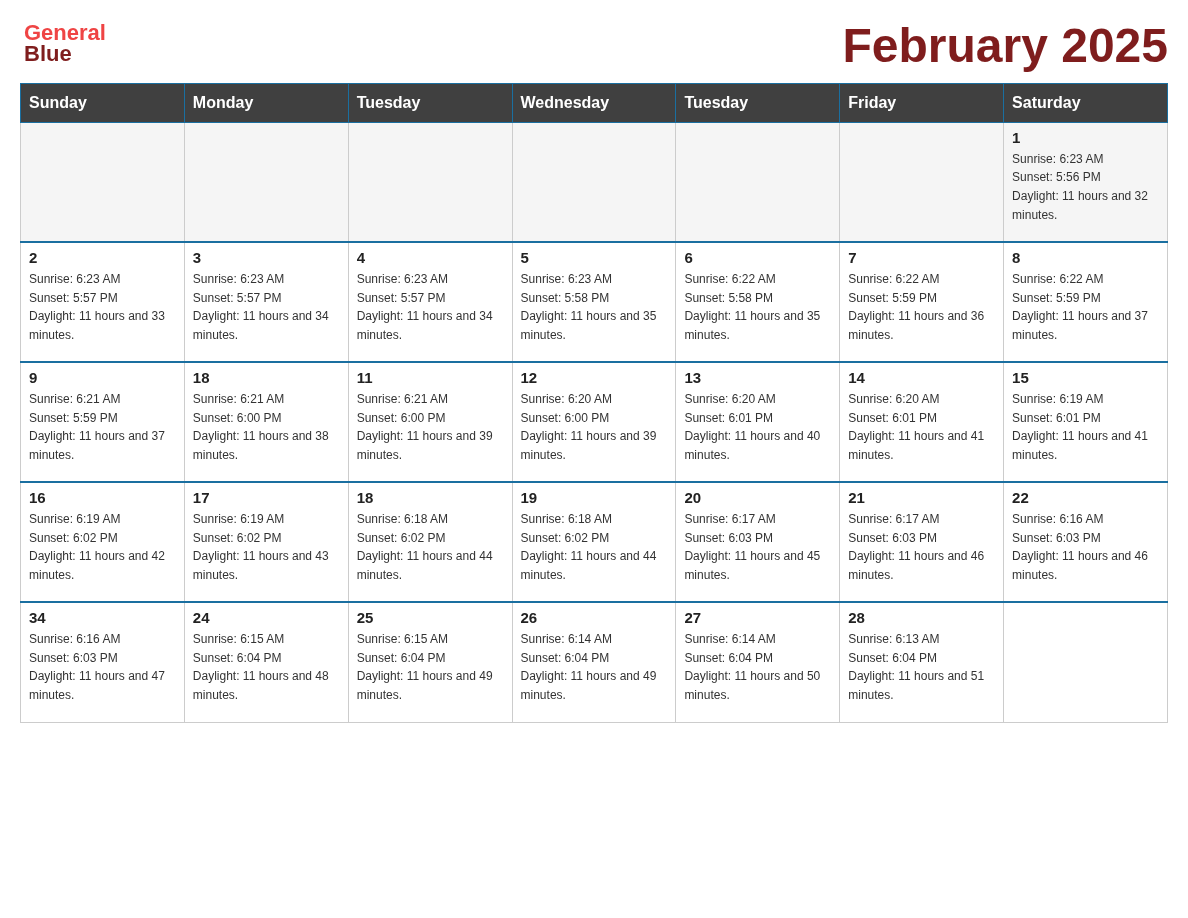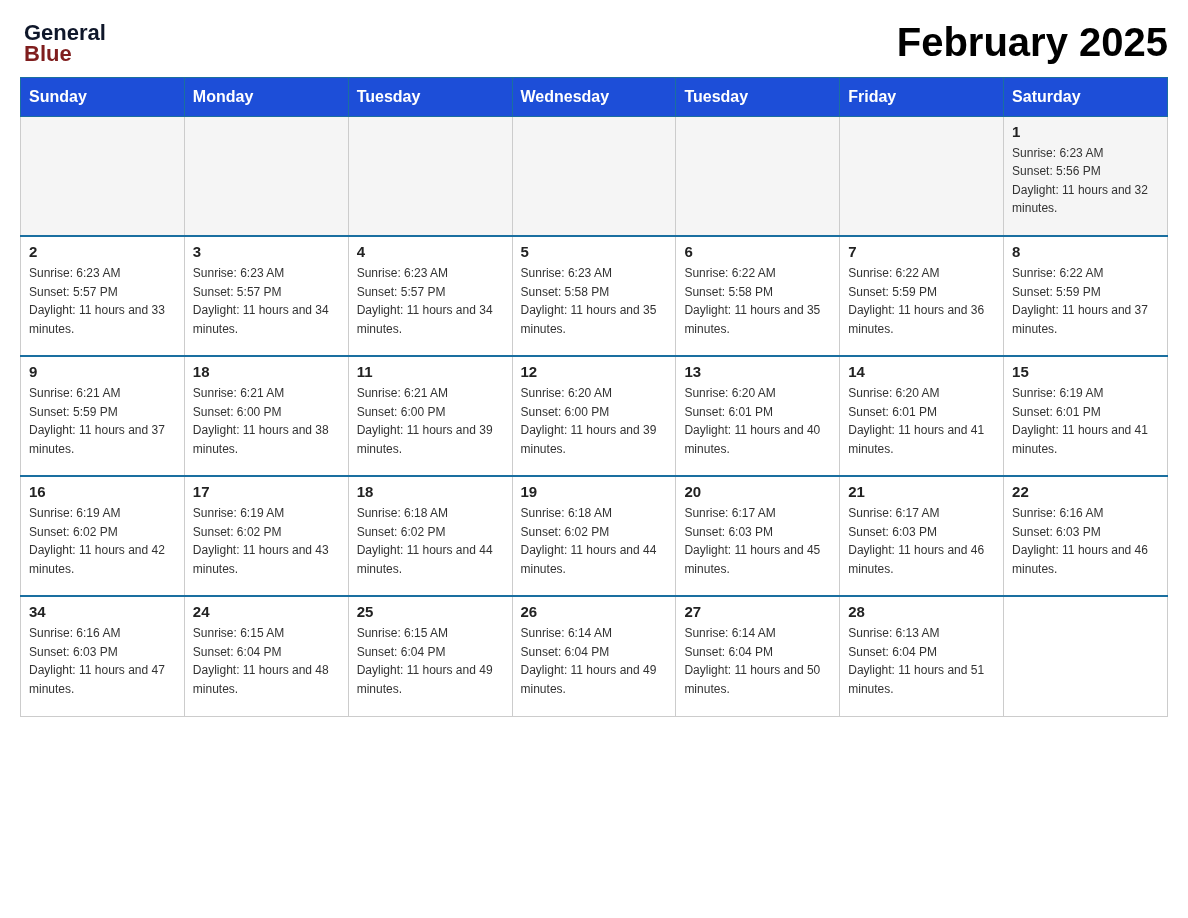"General" div { color: #0f172a -> #ef4444 }
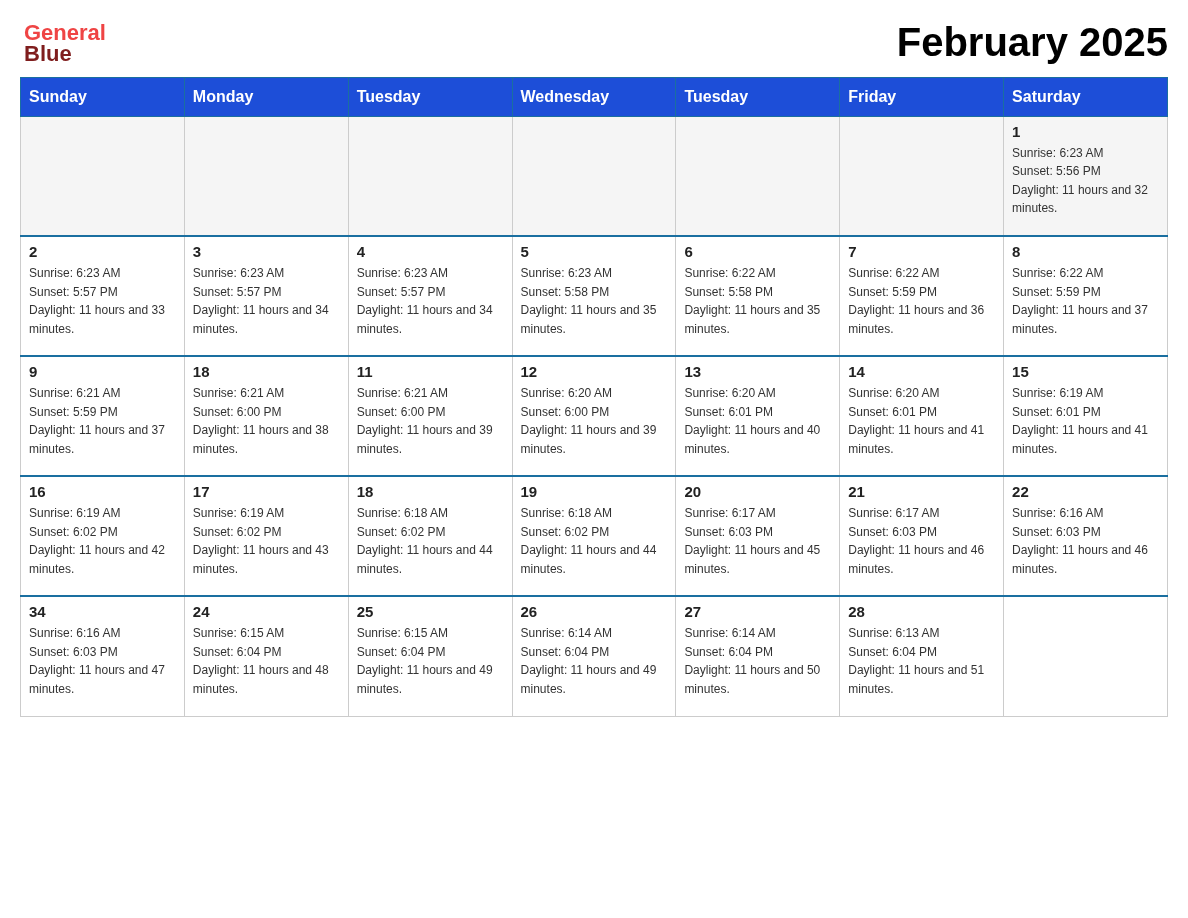"February 2025" .month-title { color: #000000 -> #7f1d1d; font-size: 40px -> 48px }
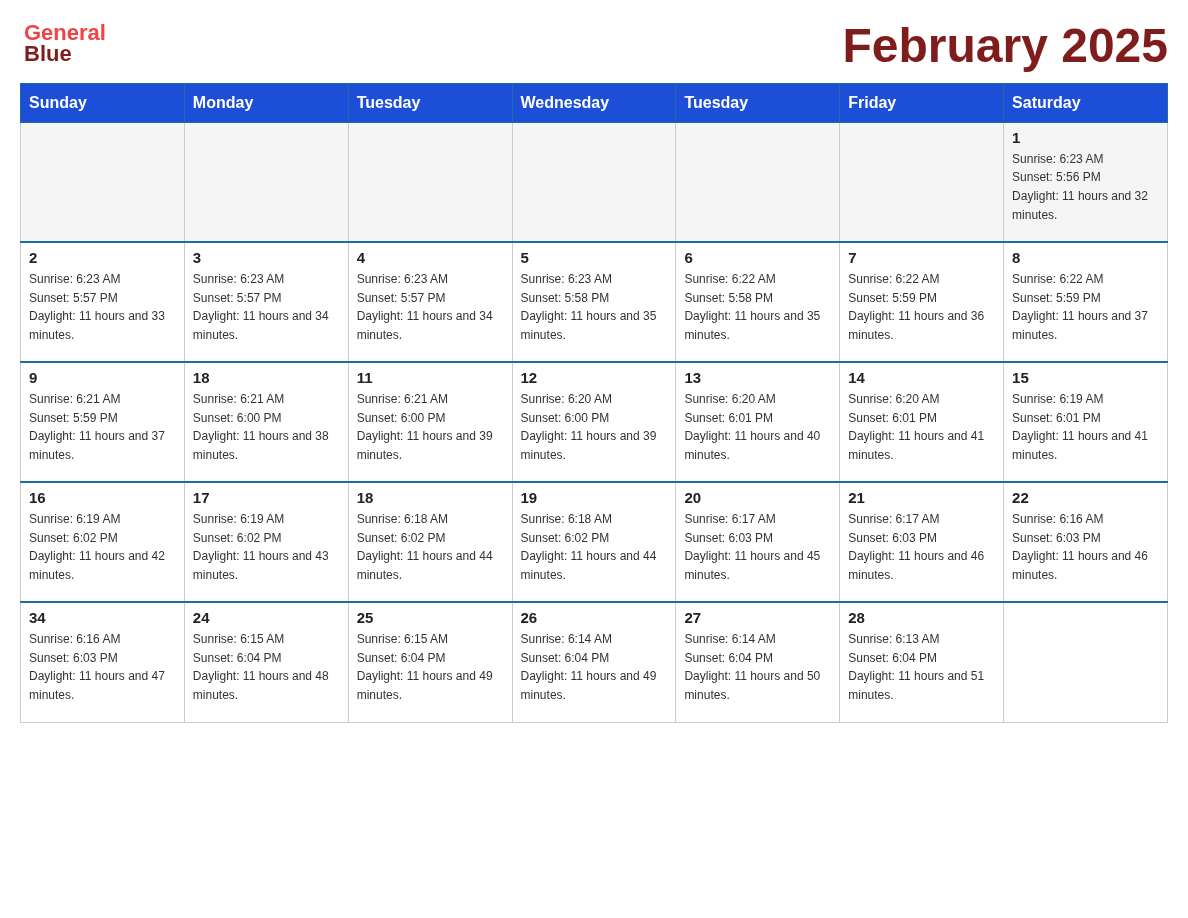"Sunday" .calendar th { background: #1d4ed8 -> #404040 }
